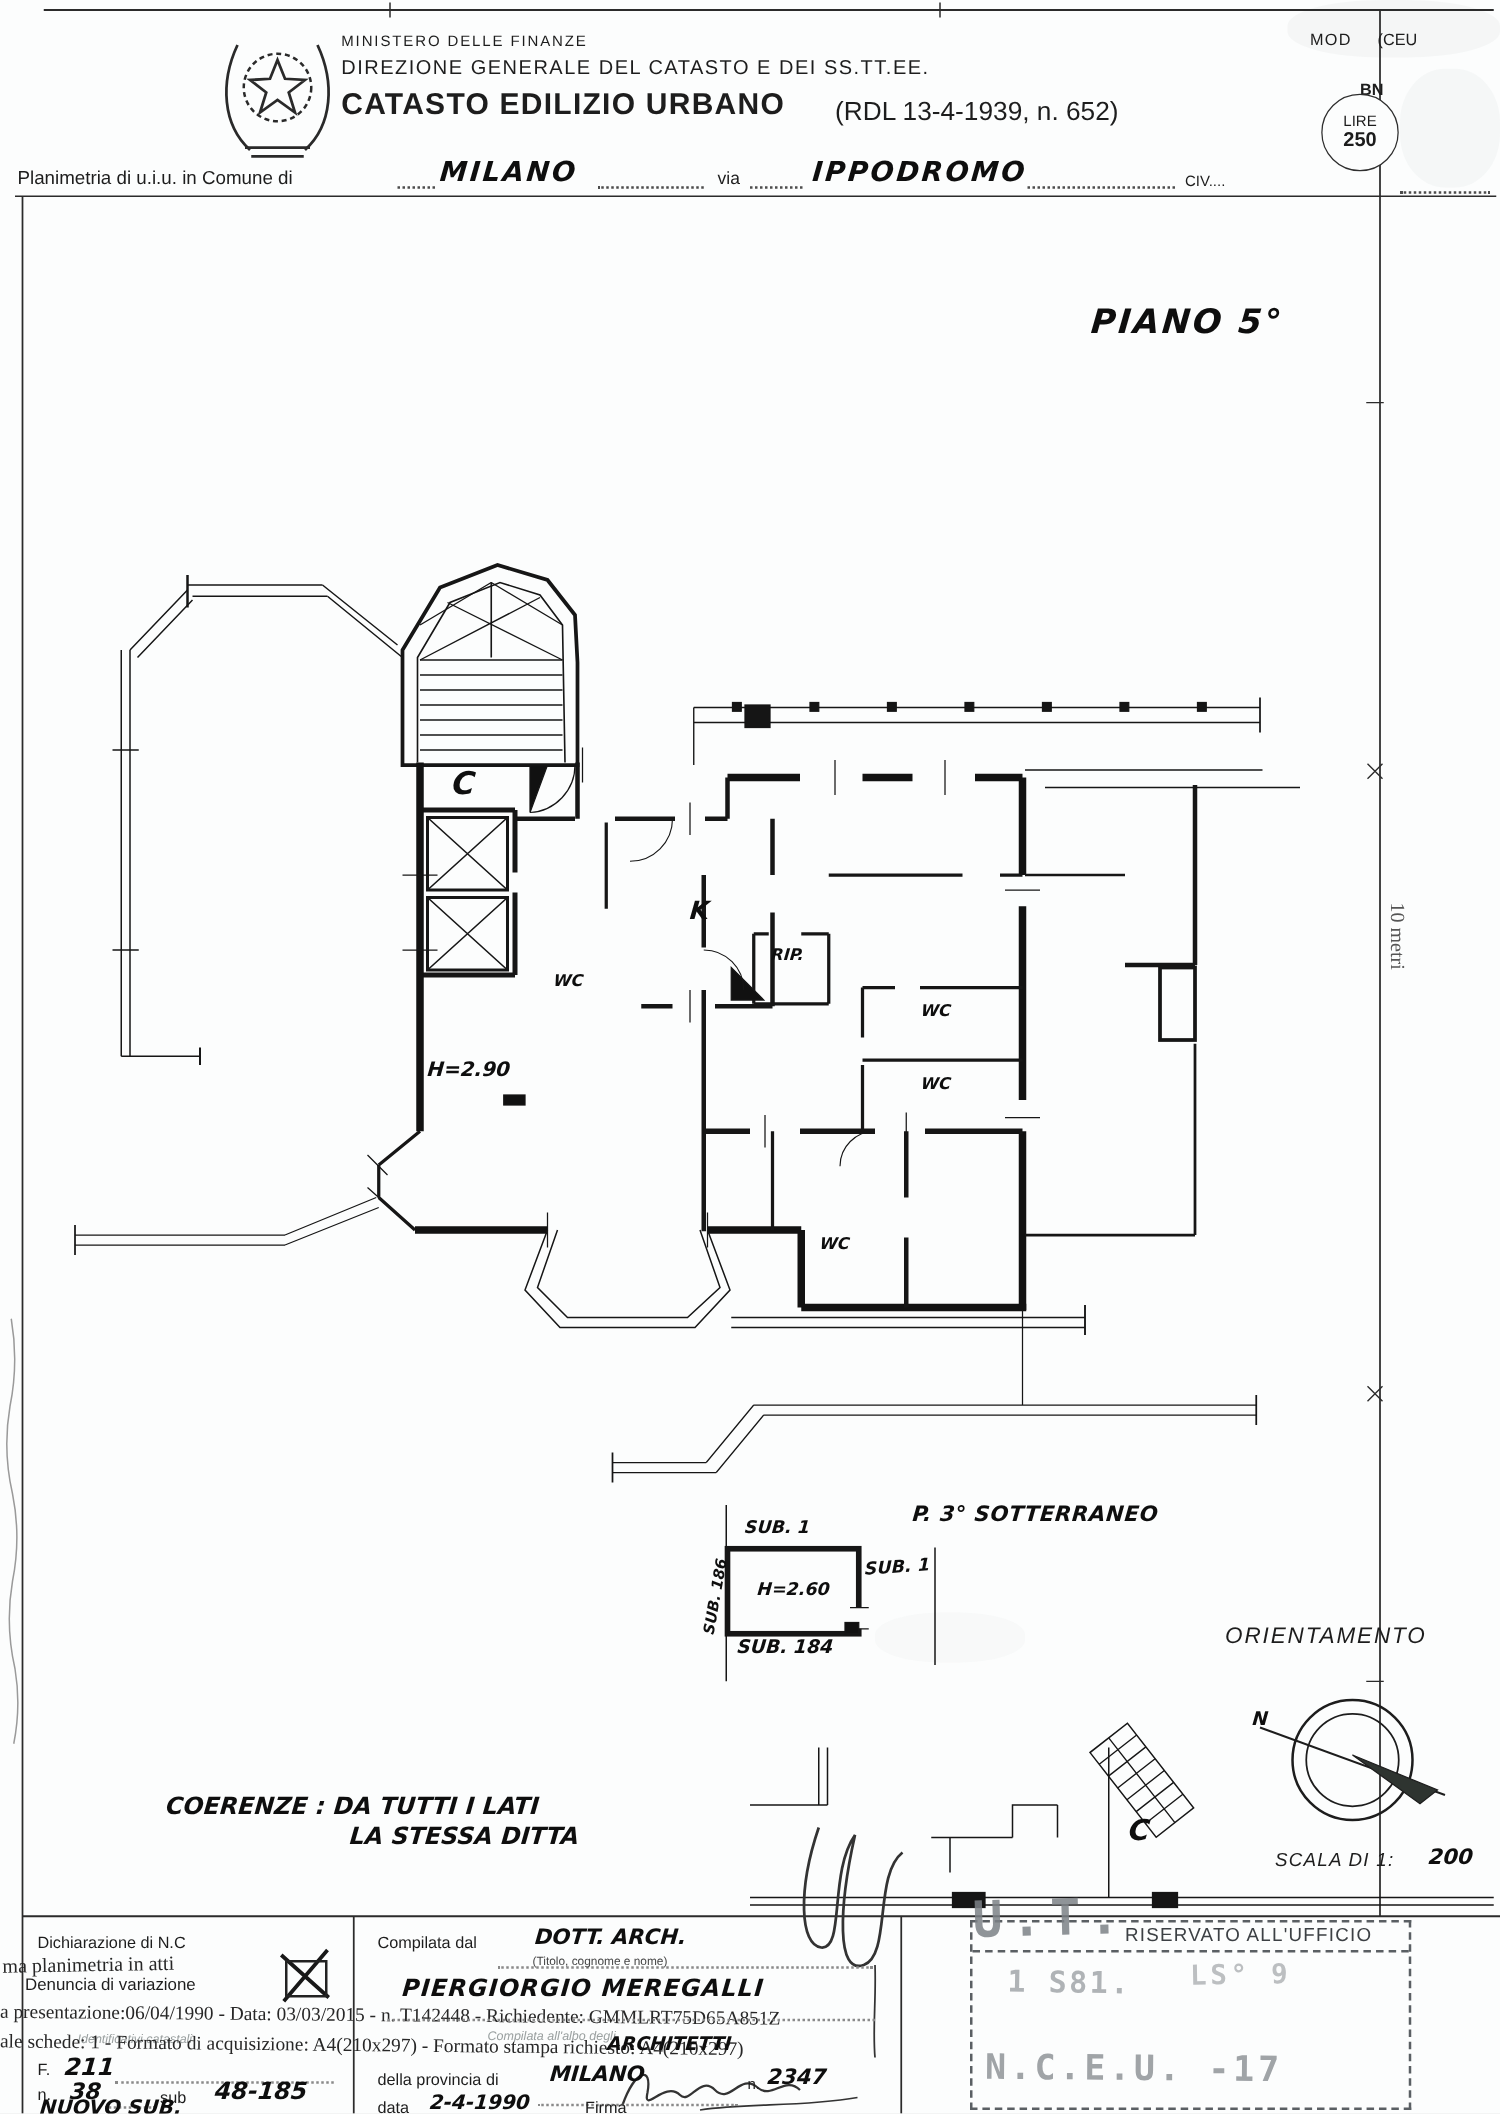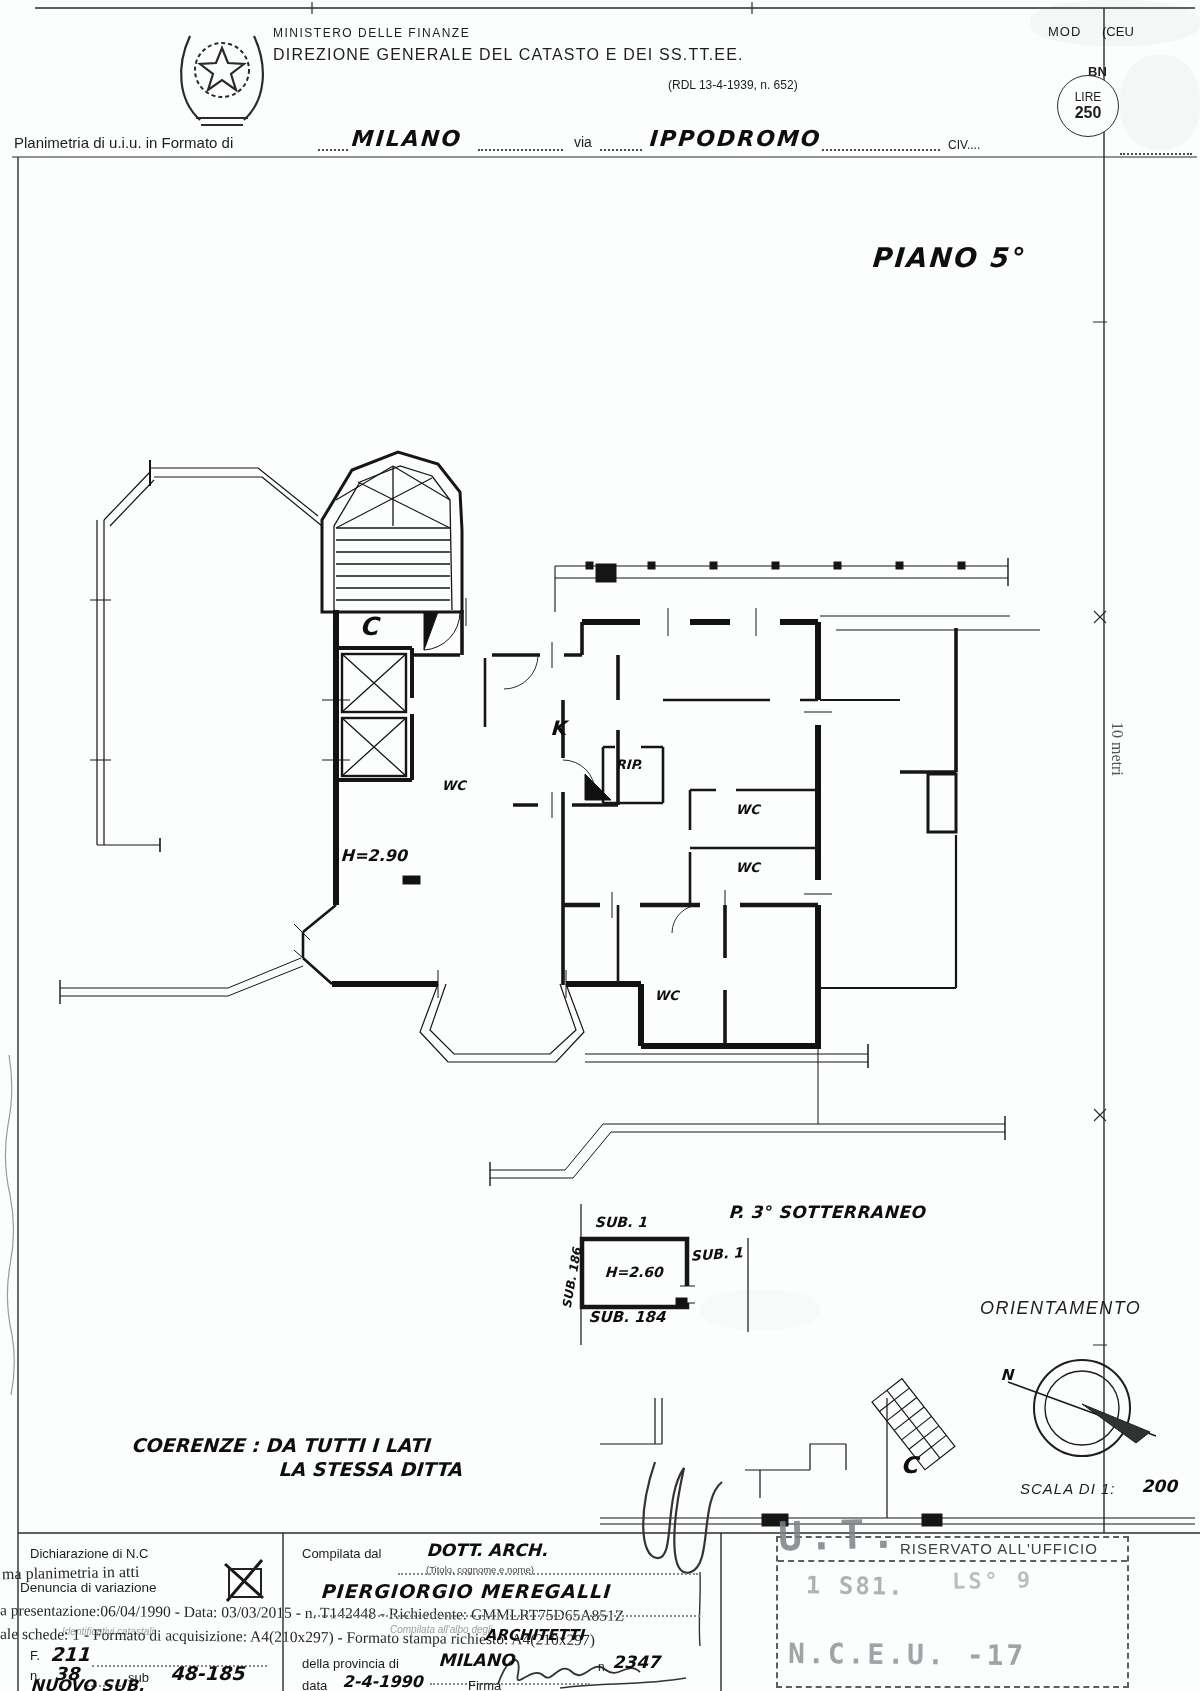"CATASTO EDILIZIO URBANO" span.a { html: none -> <span>CATASTO EDILIZIO URBANO</span> }
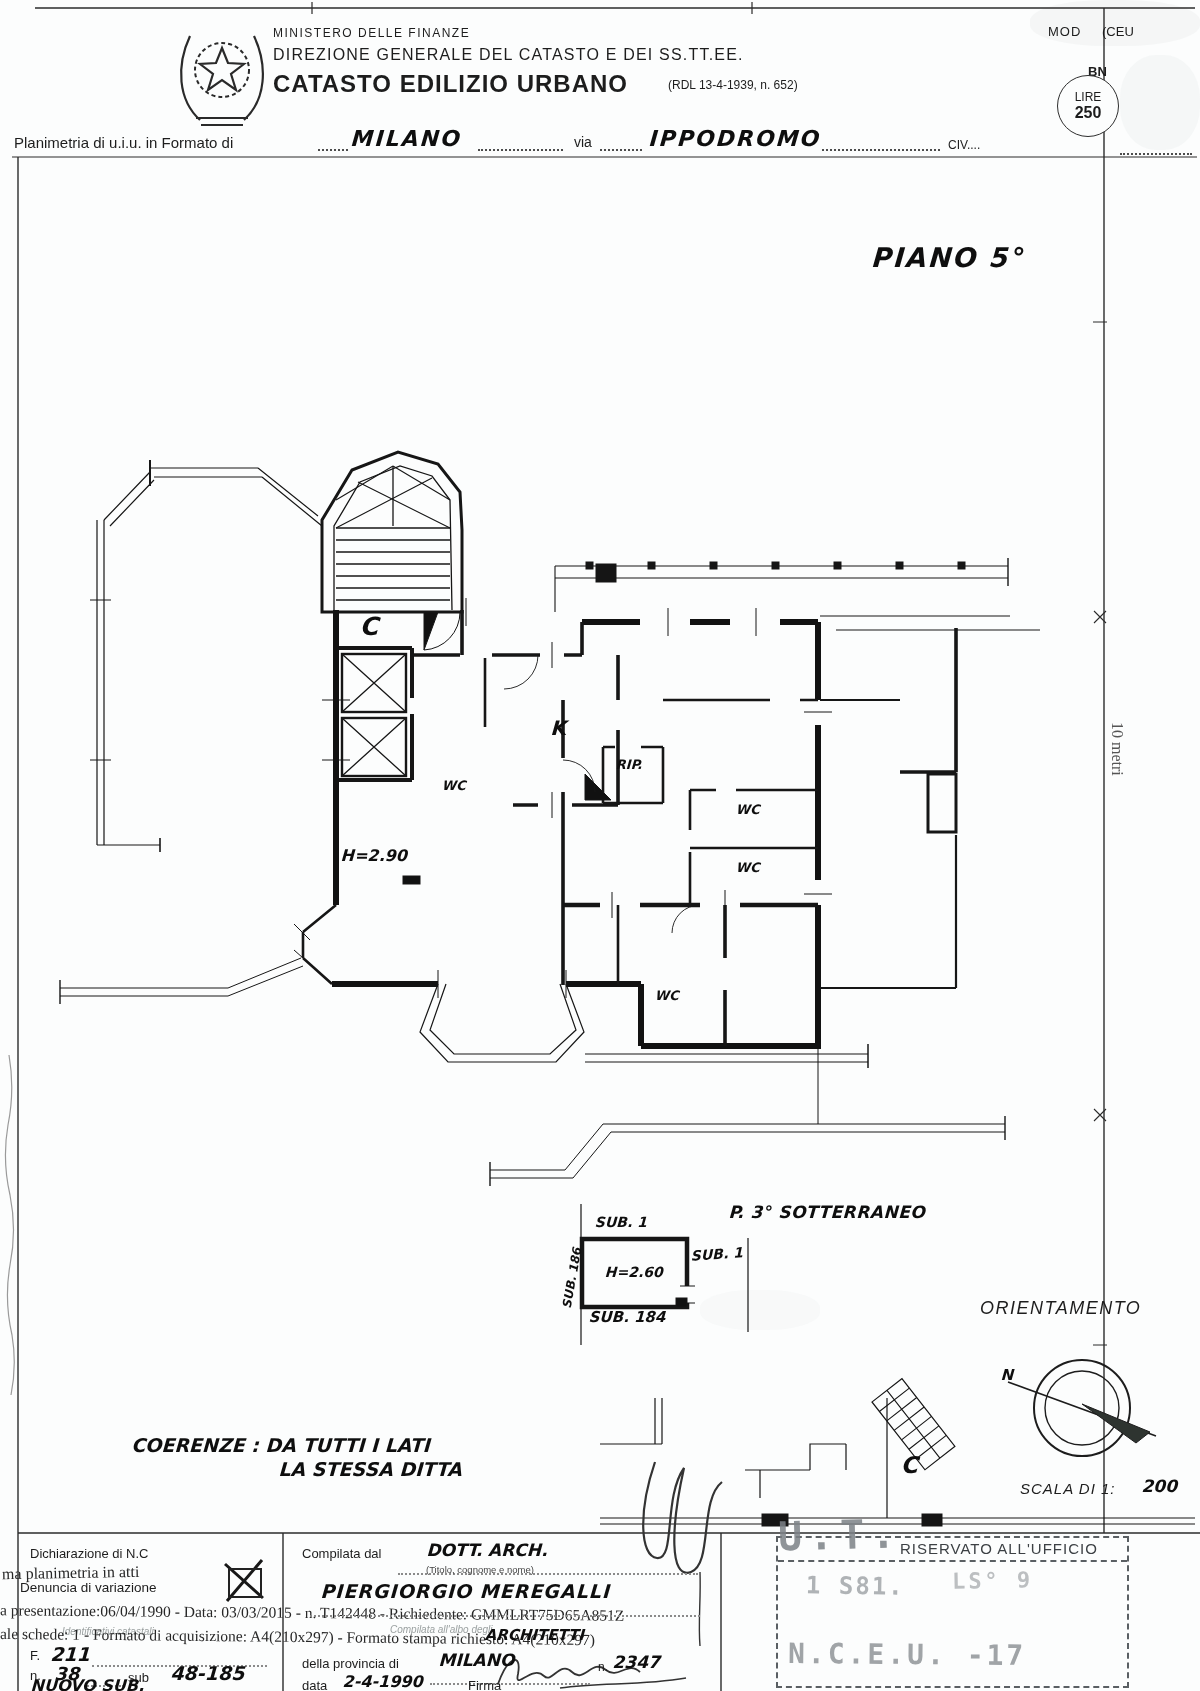"(RDL 13-4-1939, n. 652)" span.a { font-size: 12px -> 21px }
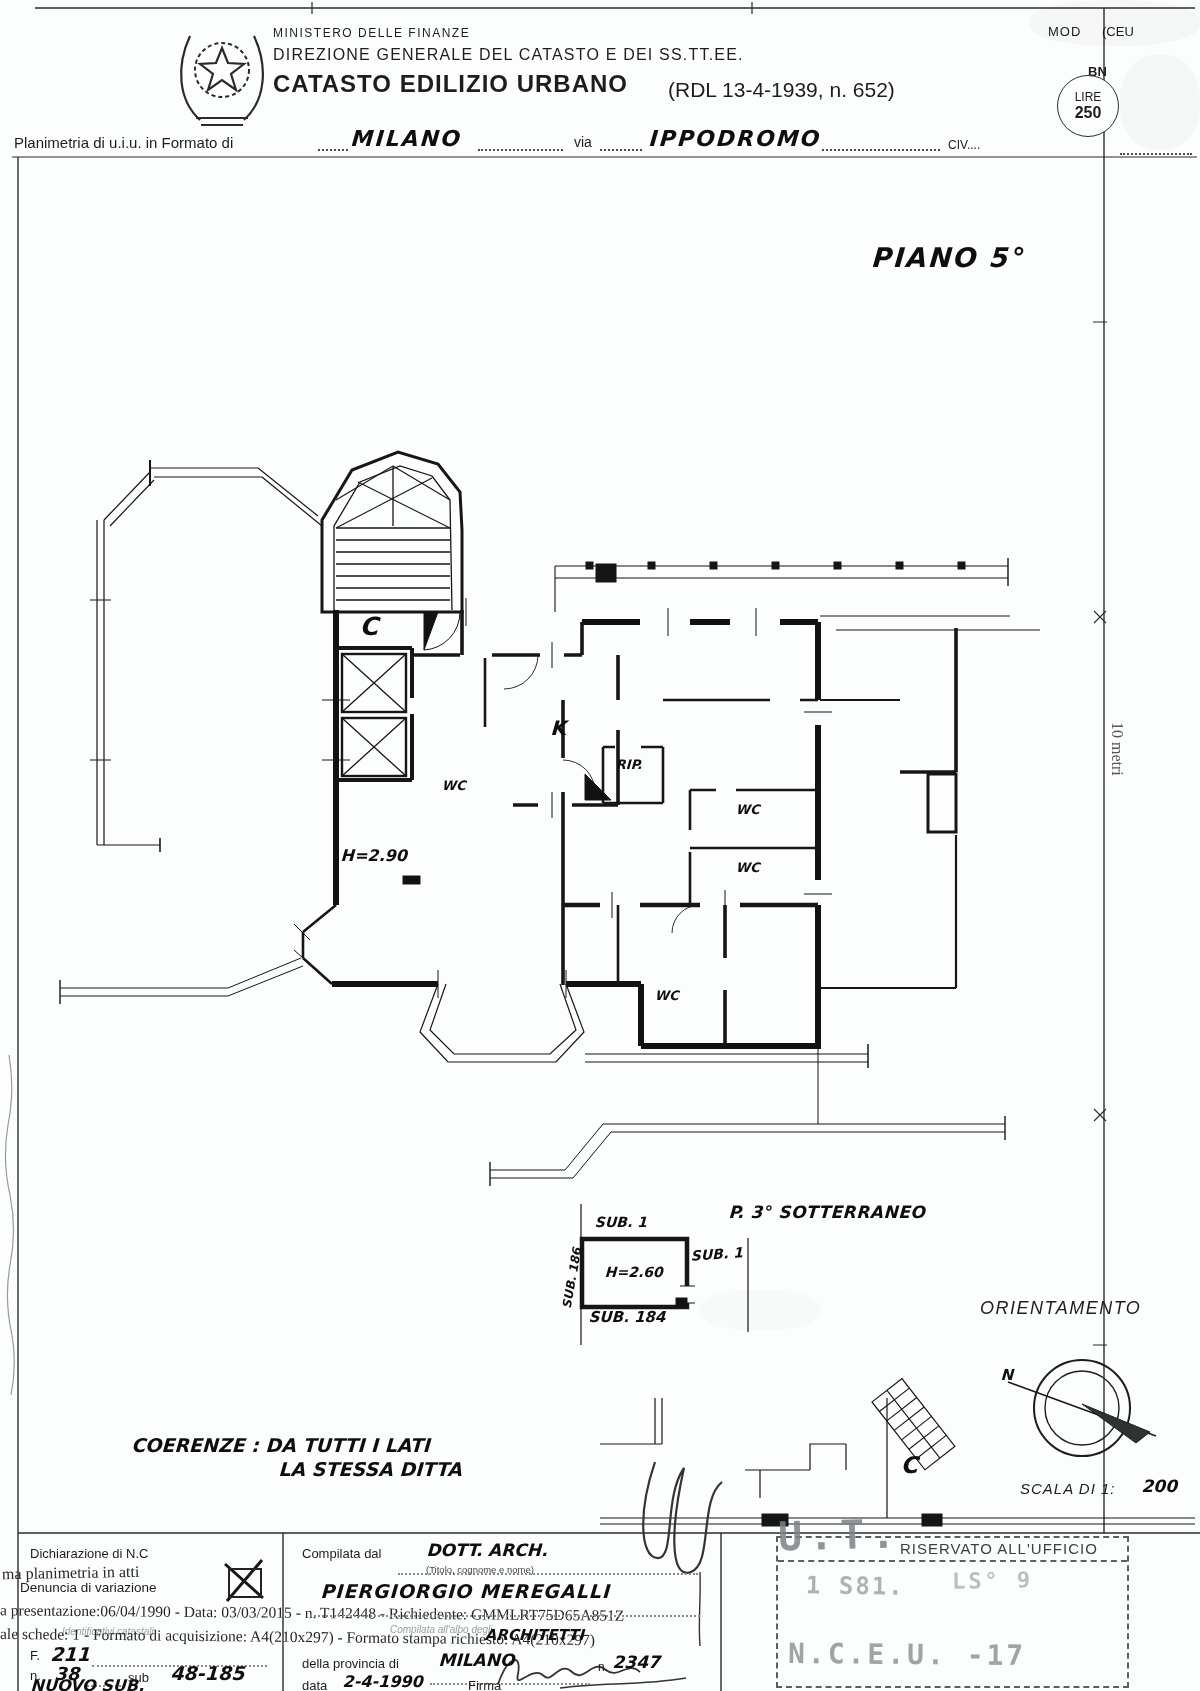"Planimetria di u.i.u. in Formato" span.a { text: Formato -> Comune }
